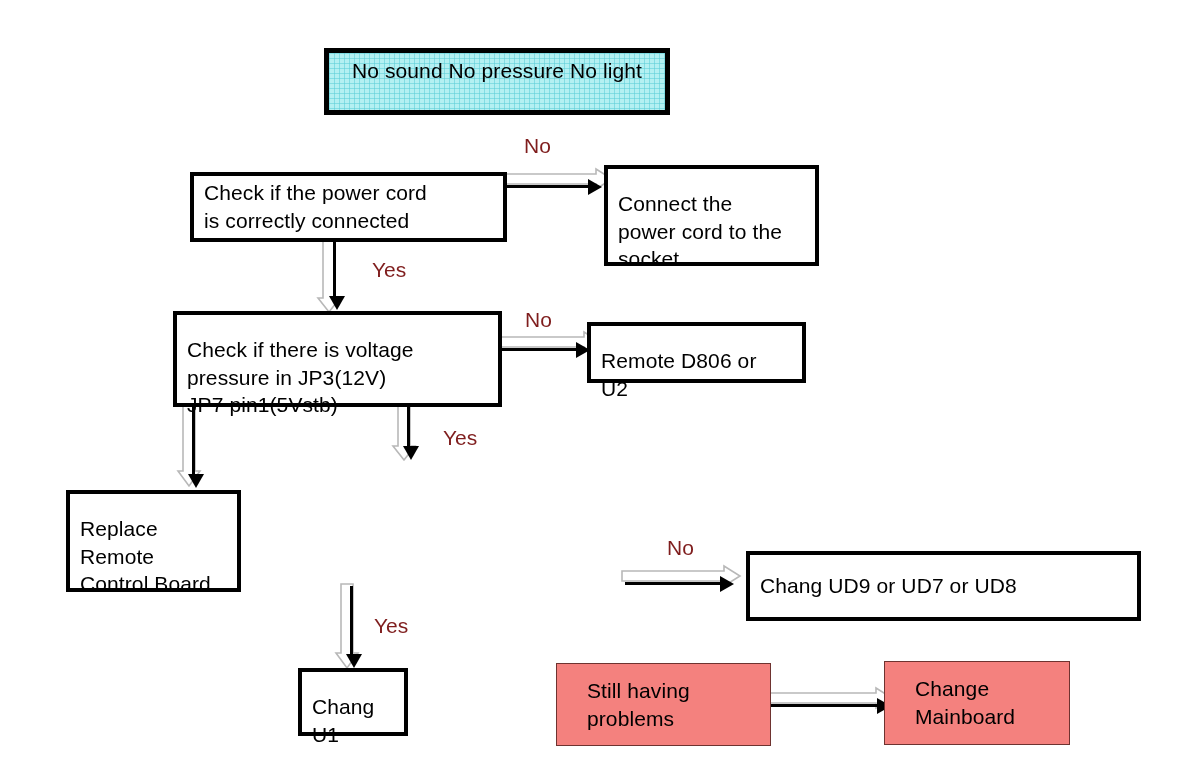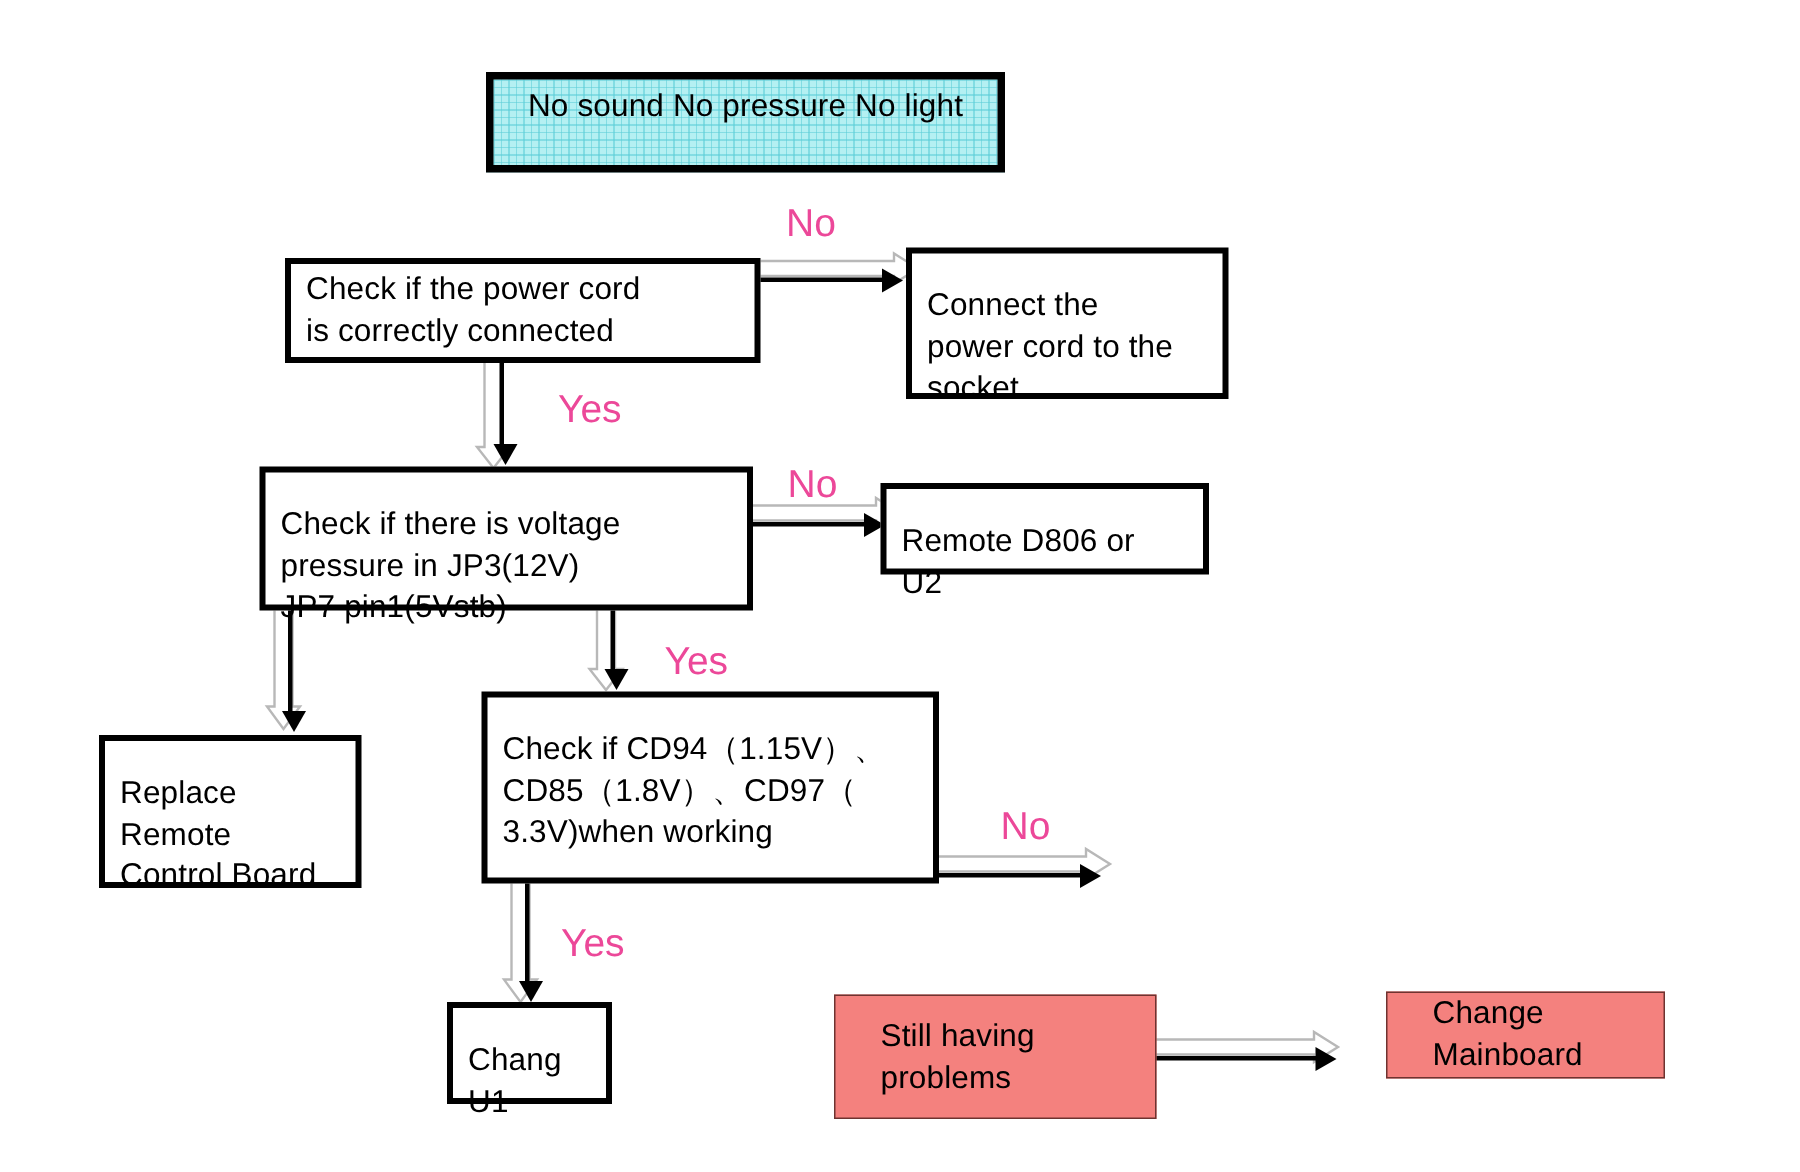"No" .elabel { color: #ec4899 -> #7f1d1d; font-size: 26px -> 21px }
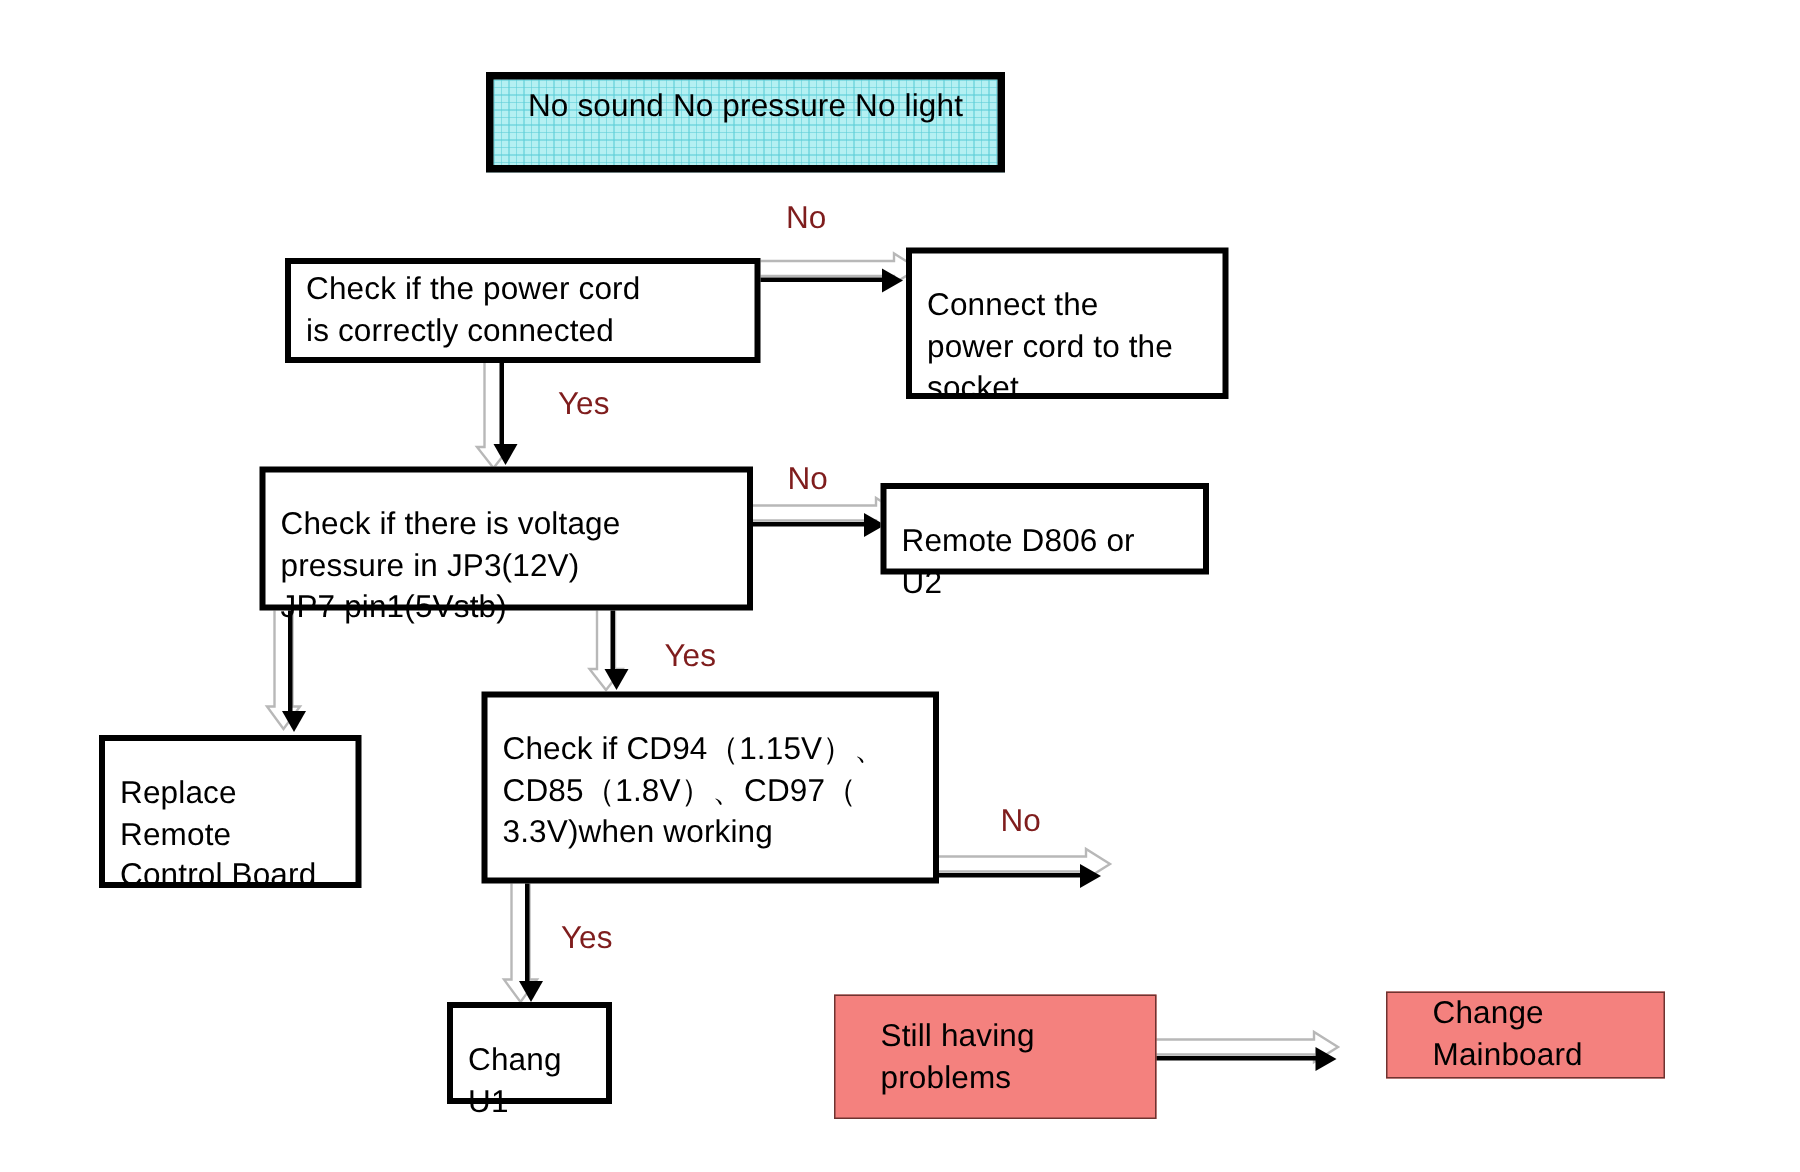"Check if CD94（1.15V）、" div.node { html: <div> <span>Check if CD94（1.15V）、 CD85（1.8V）、CD97（ 3.3V)when working</span> </div> -> none }
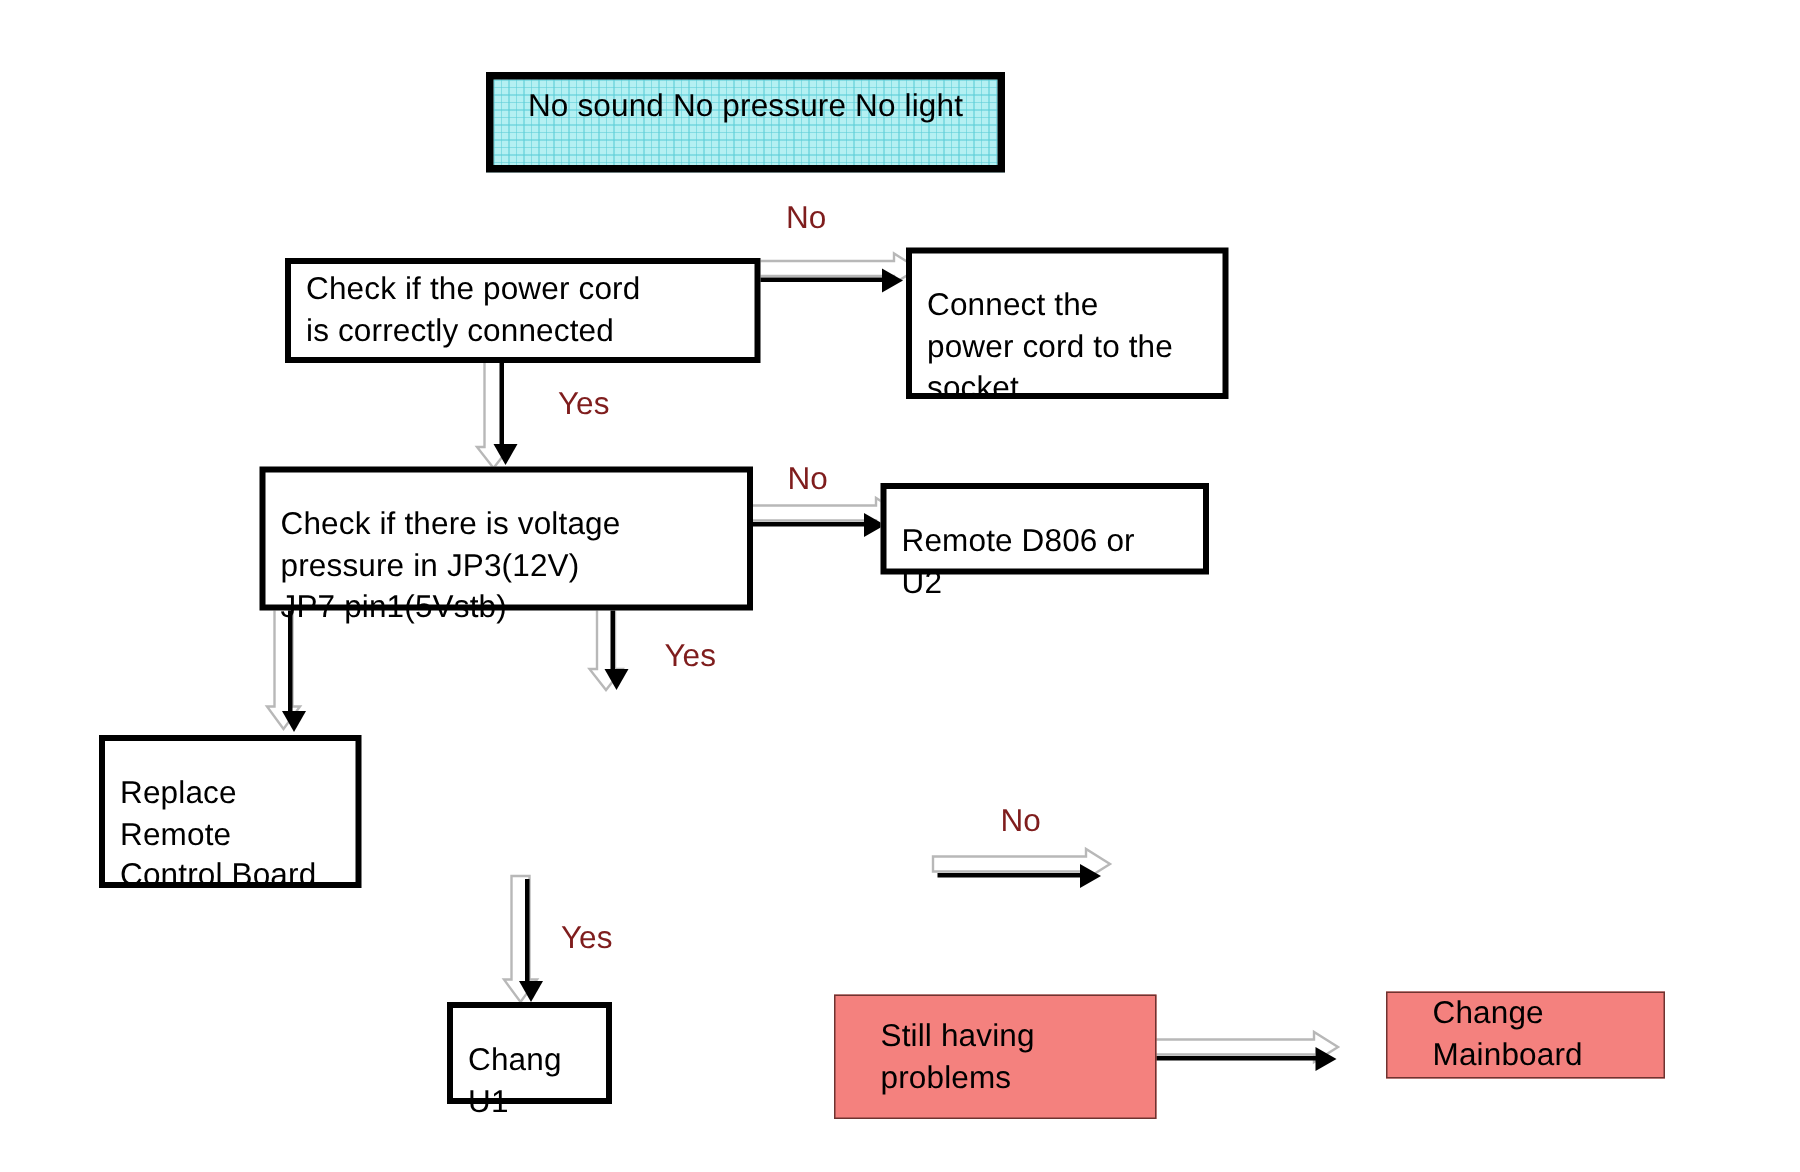"Chang UD9 or UD7 or" div.node { html: none -> <div> <span>Chang UD9 or UD7 or UD8</span> </div> }
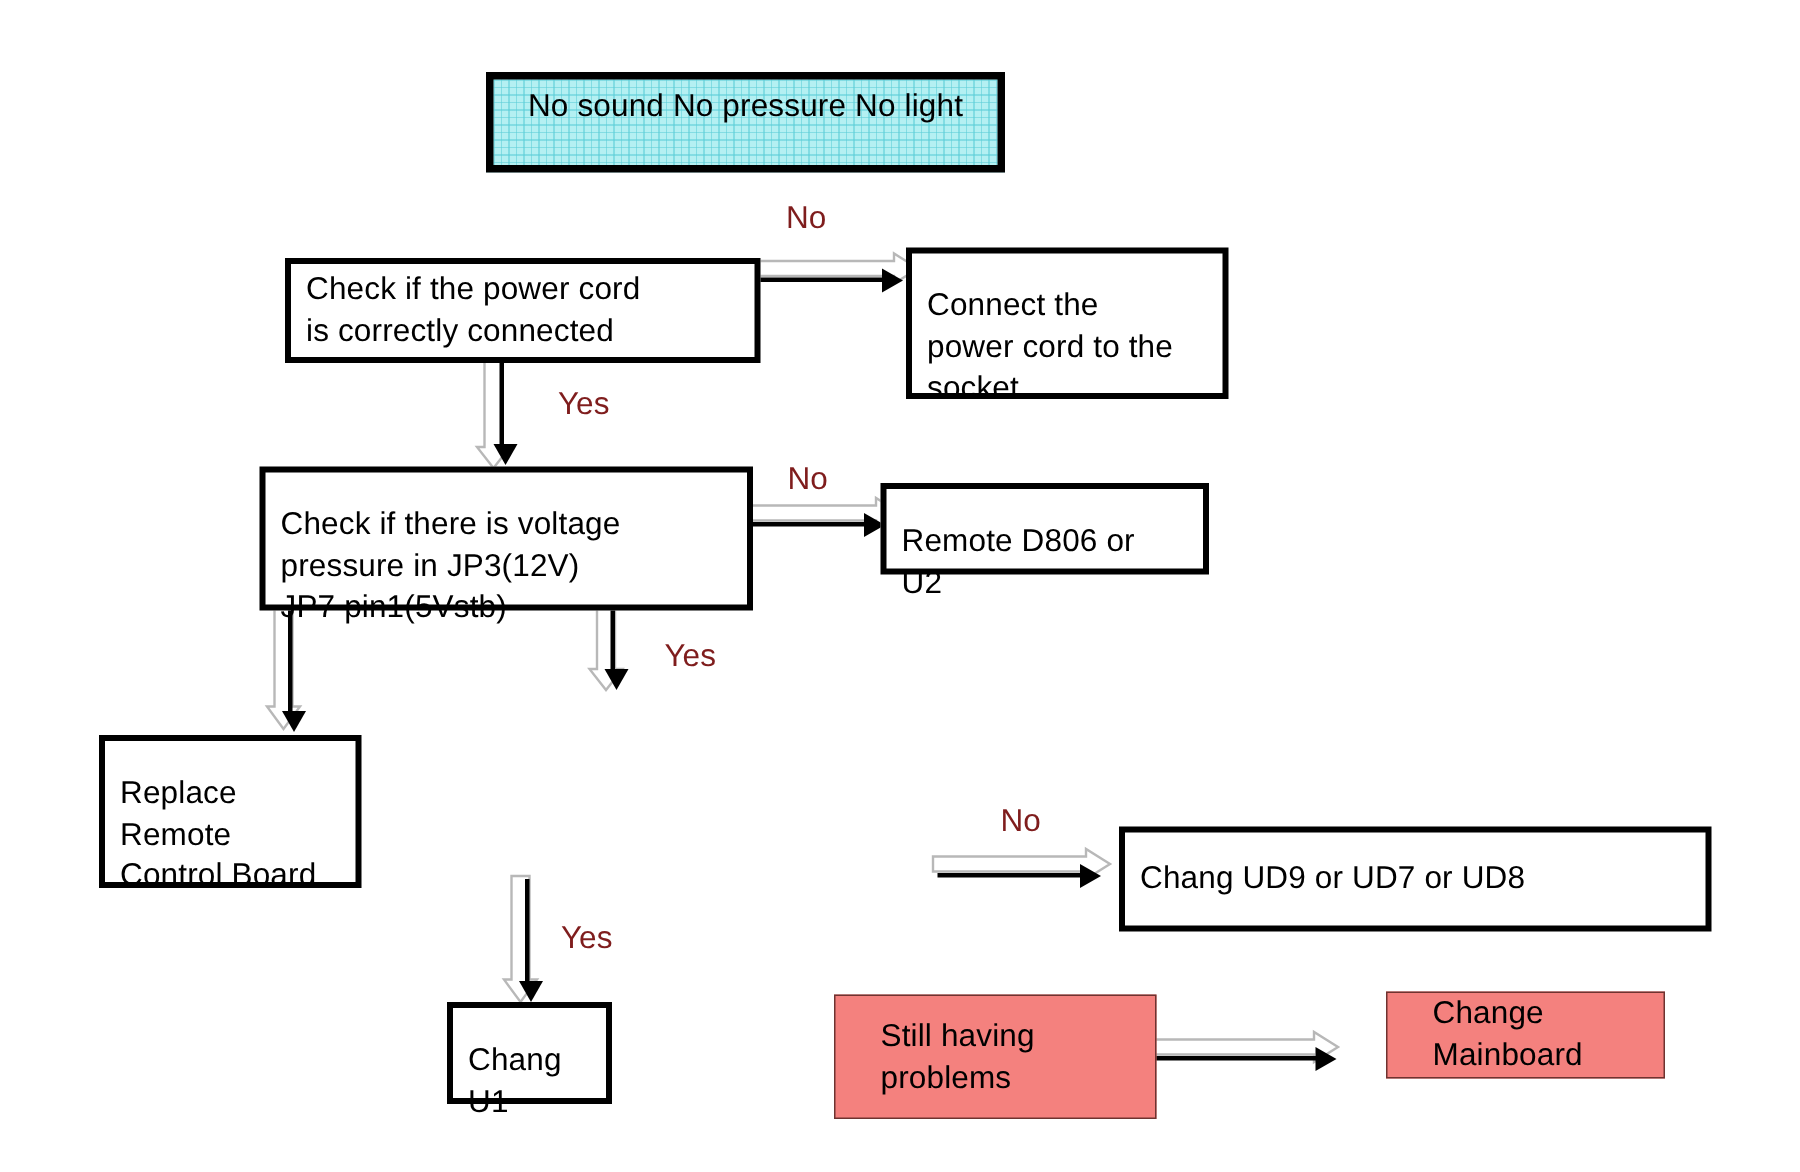"Change" div.node { height: 58px -> 84px; left: 924px -> 884px }
